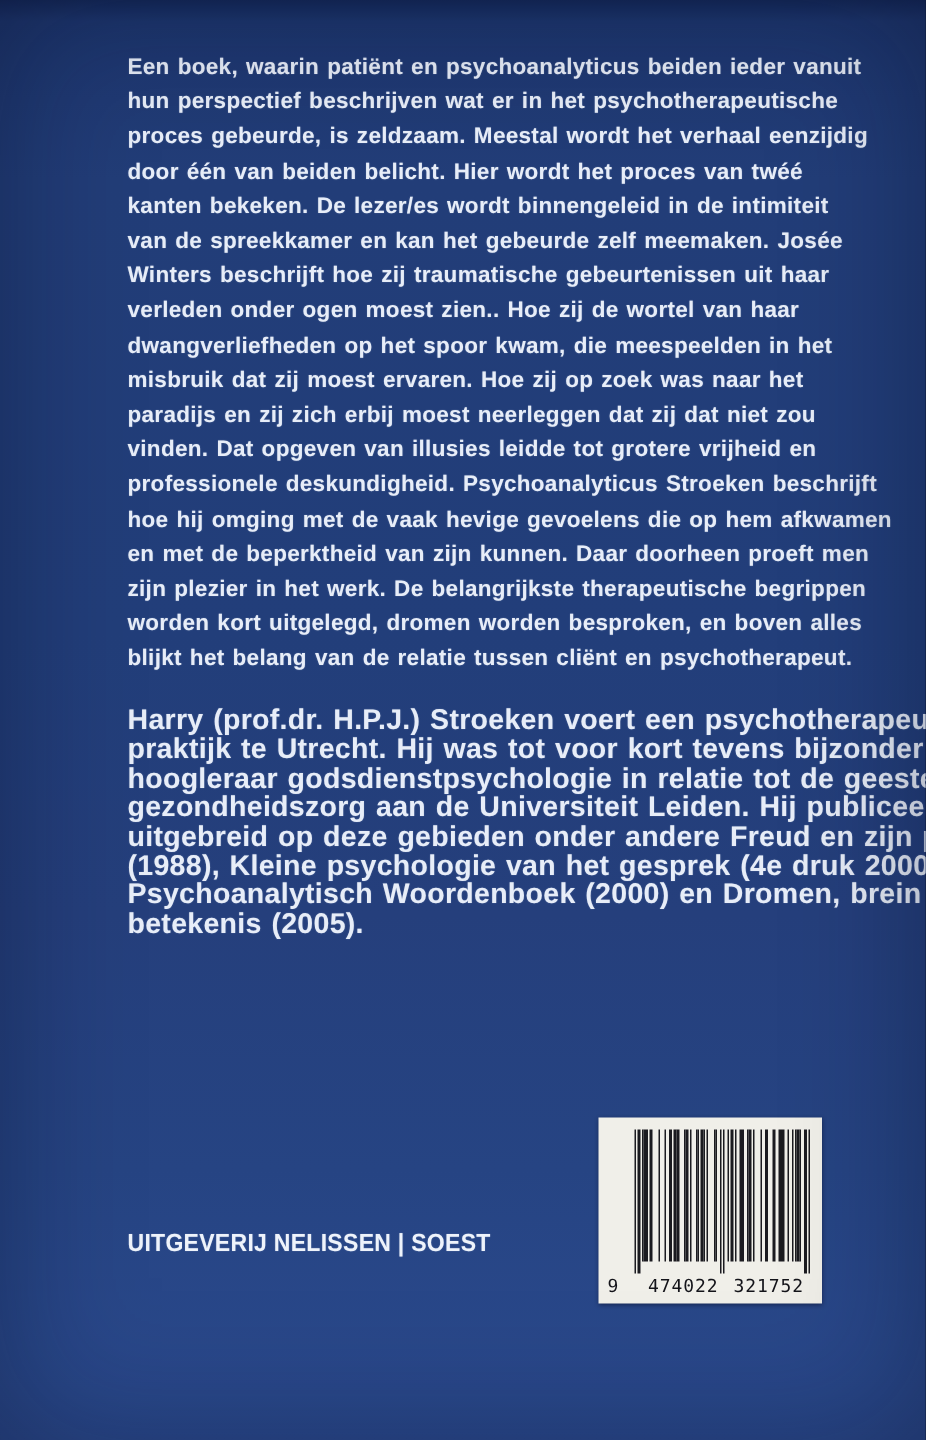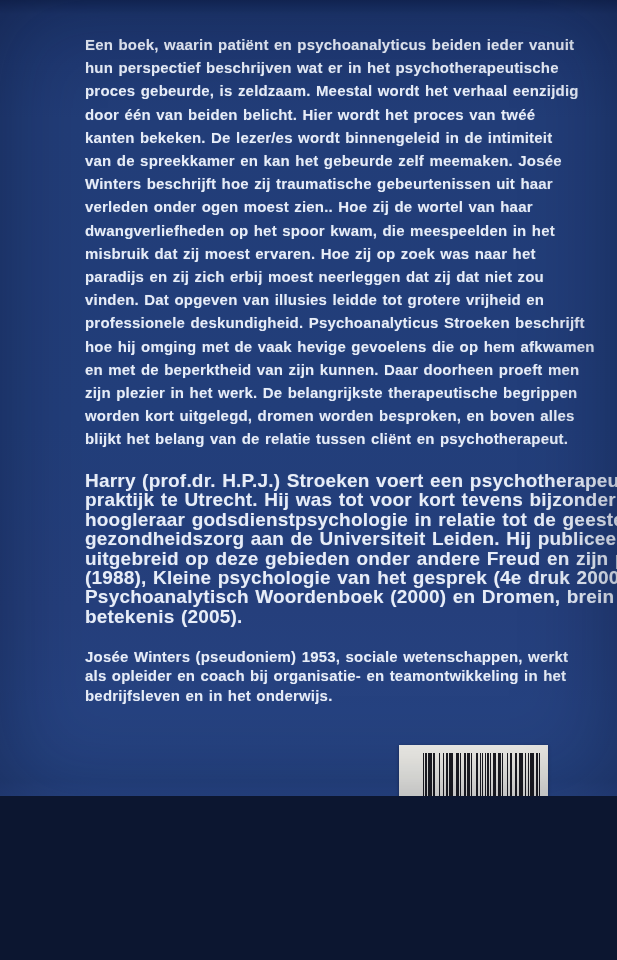"Een boek, waarin patiënt en" .cover { height: 796px -> 960px }
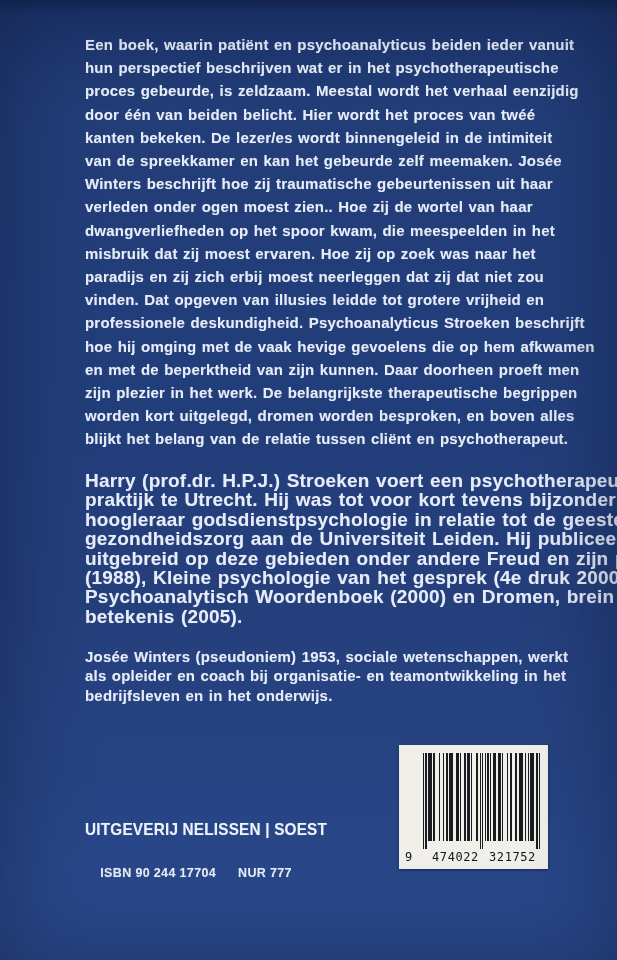"Josée Winters (pseudoniem) 1953, sociale" div.blurb { html: <div>Josée Winters (pseudoniem) 1953, sociale wetenschappen, werkt als opleider en coach bij organisatie- en teamontwikkeling in het bedrijfsleven en in het onderwijs.</div> -> none }
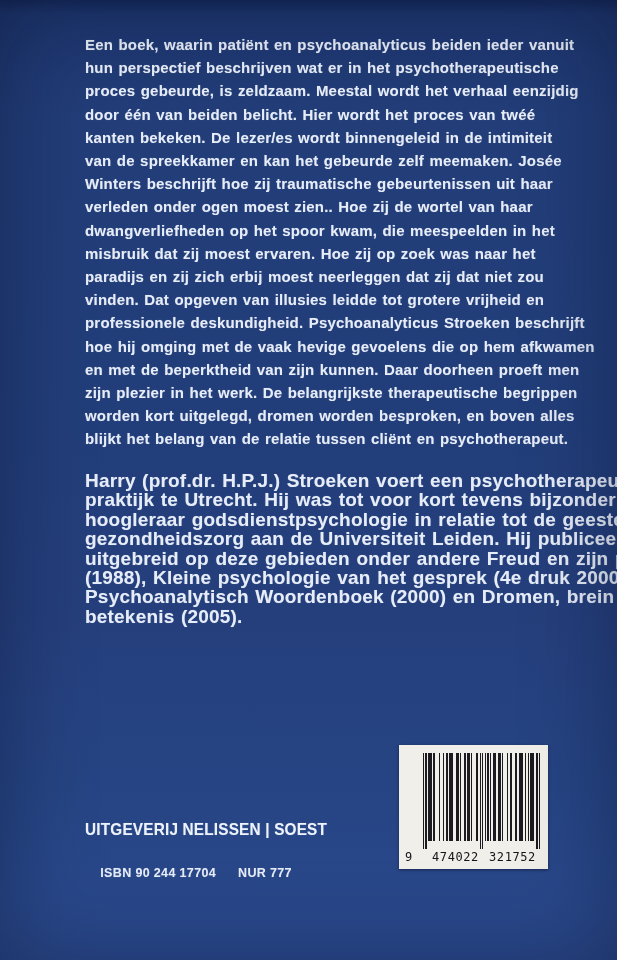"ISBN 90 244 17704 NUR" div.isbn-line { html: <div> <span>ISBN 90 244 17704</span><span>NUR 777</span> </div> -> none }
